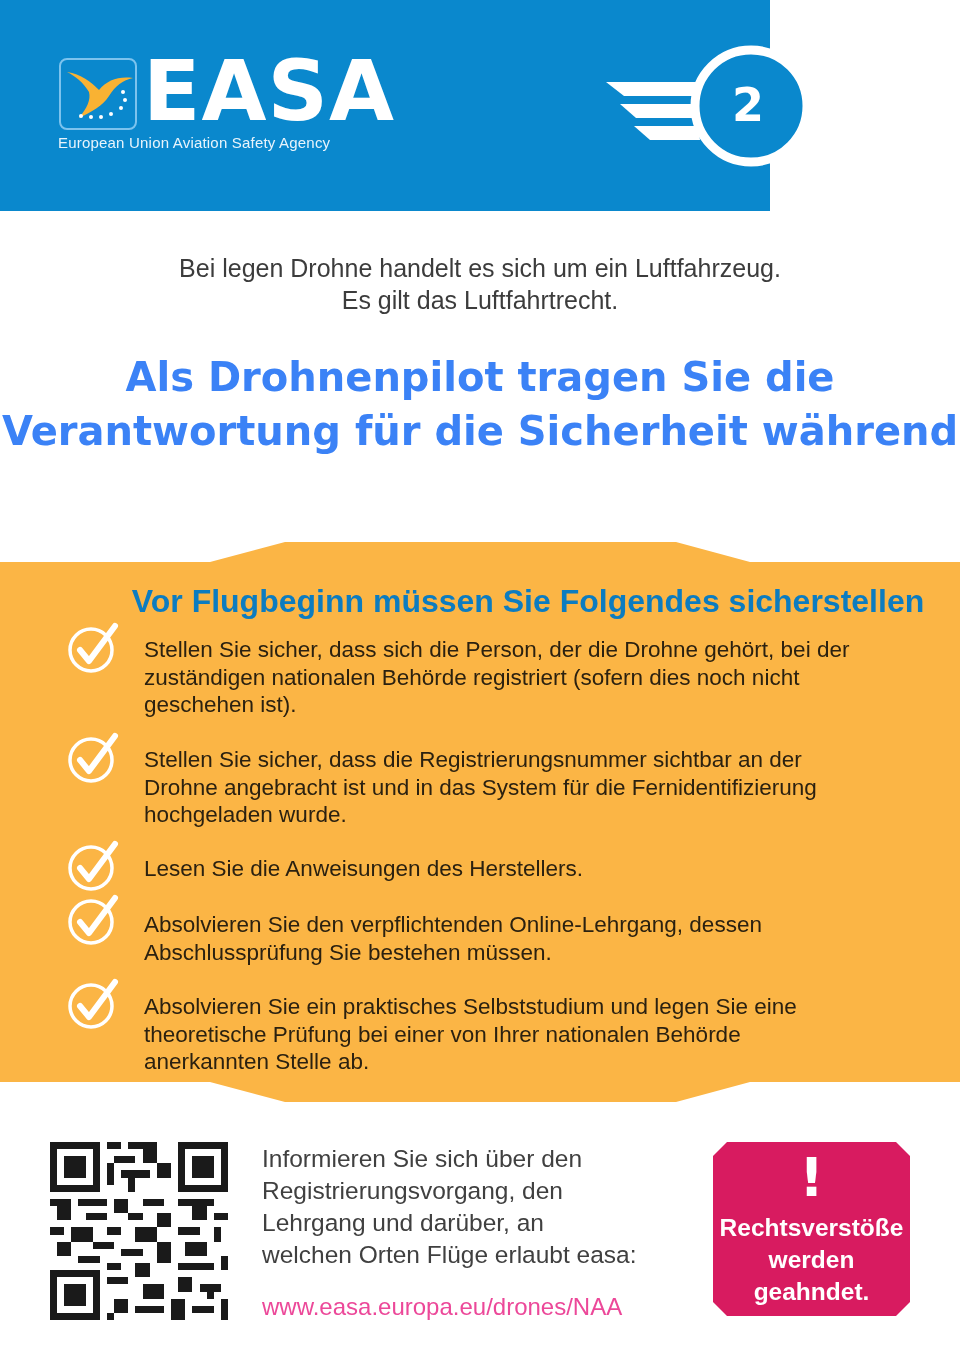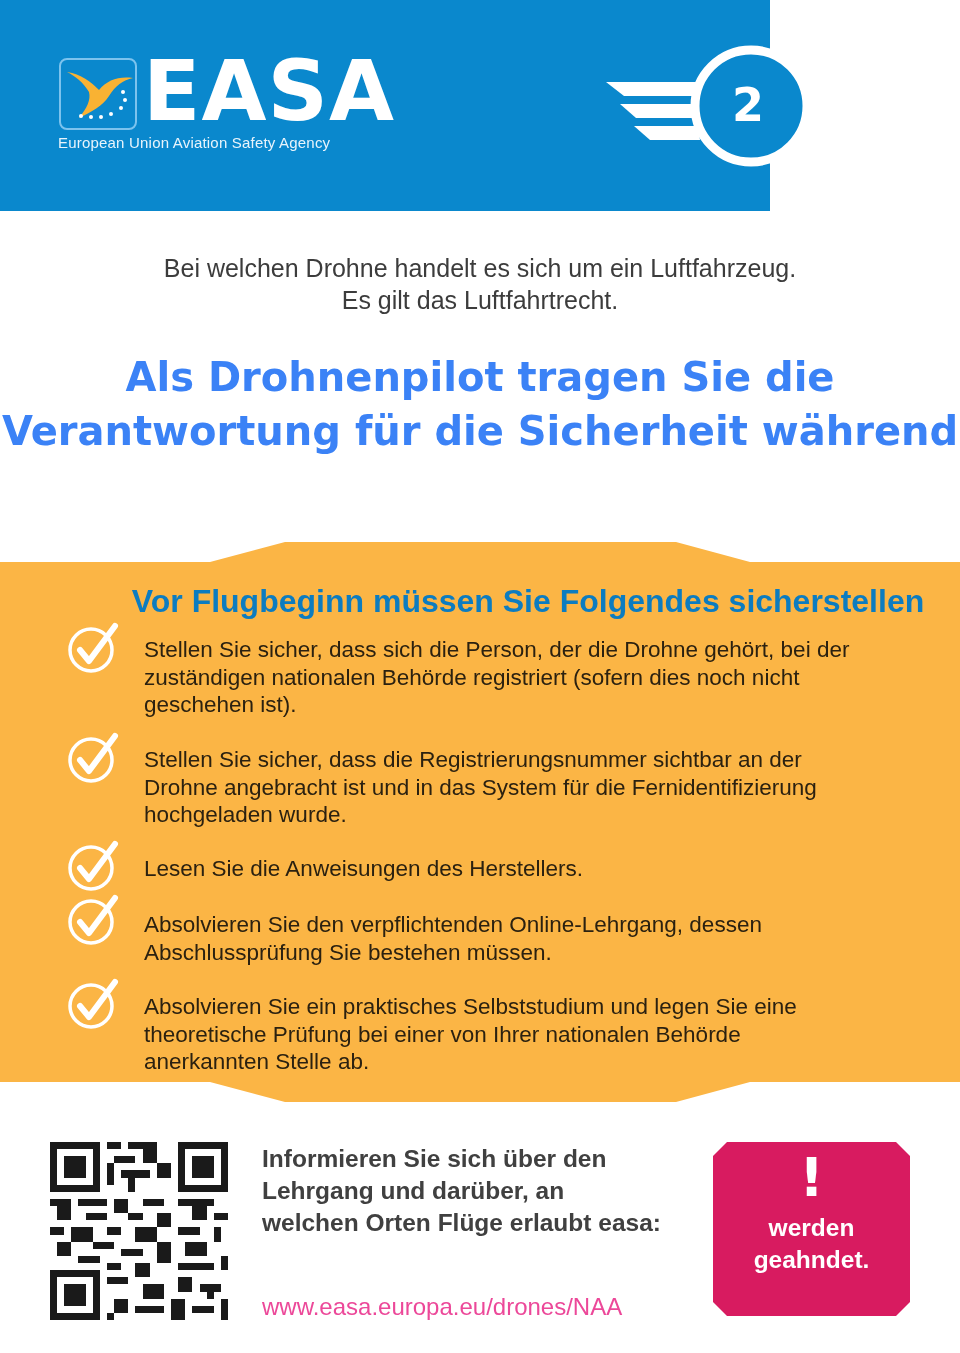"Bei welchen Drohne handelt es" div { text: welchen -> legen }
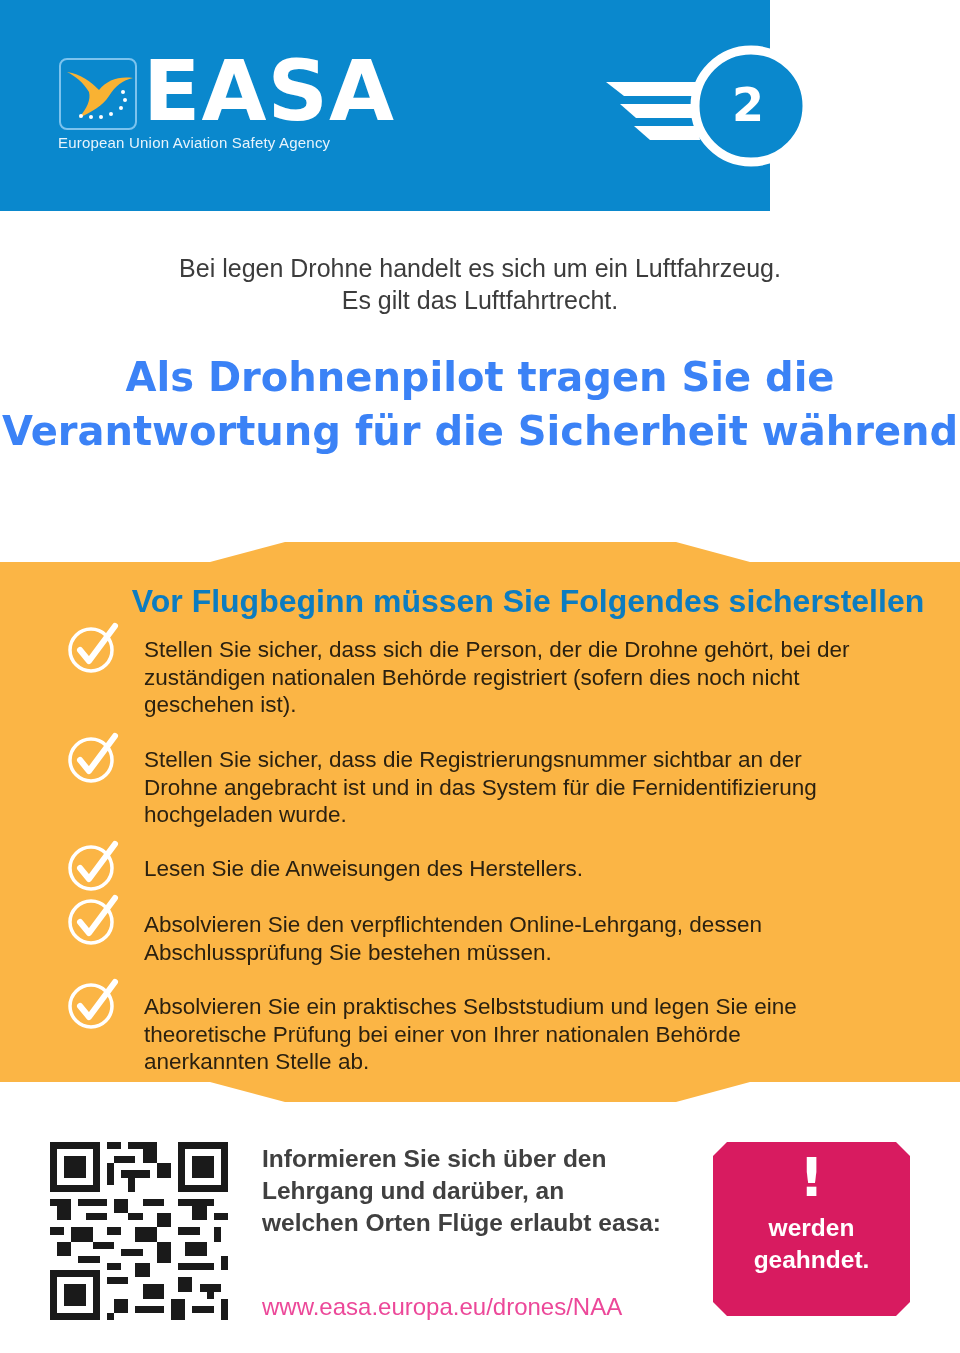"Informieren Sie sich über den" .info { font-weight: bold -> normal }
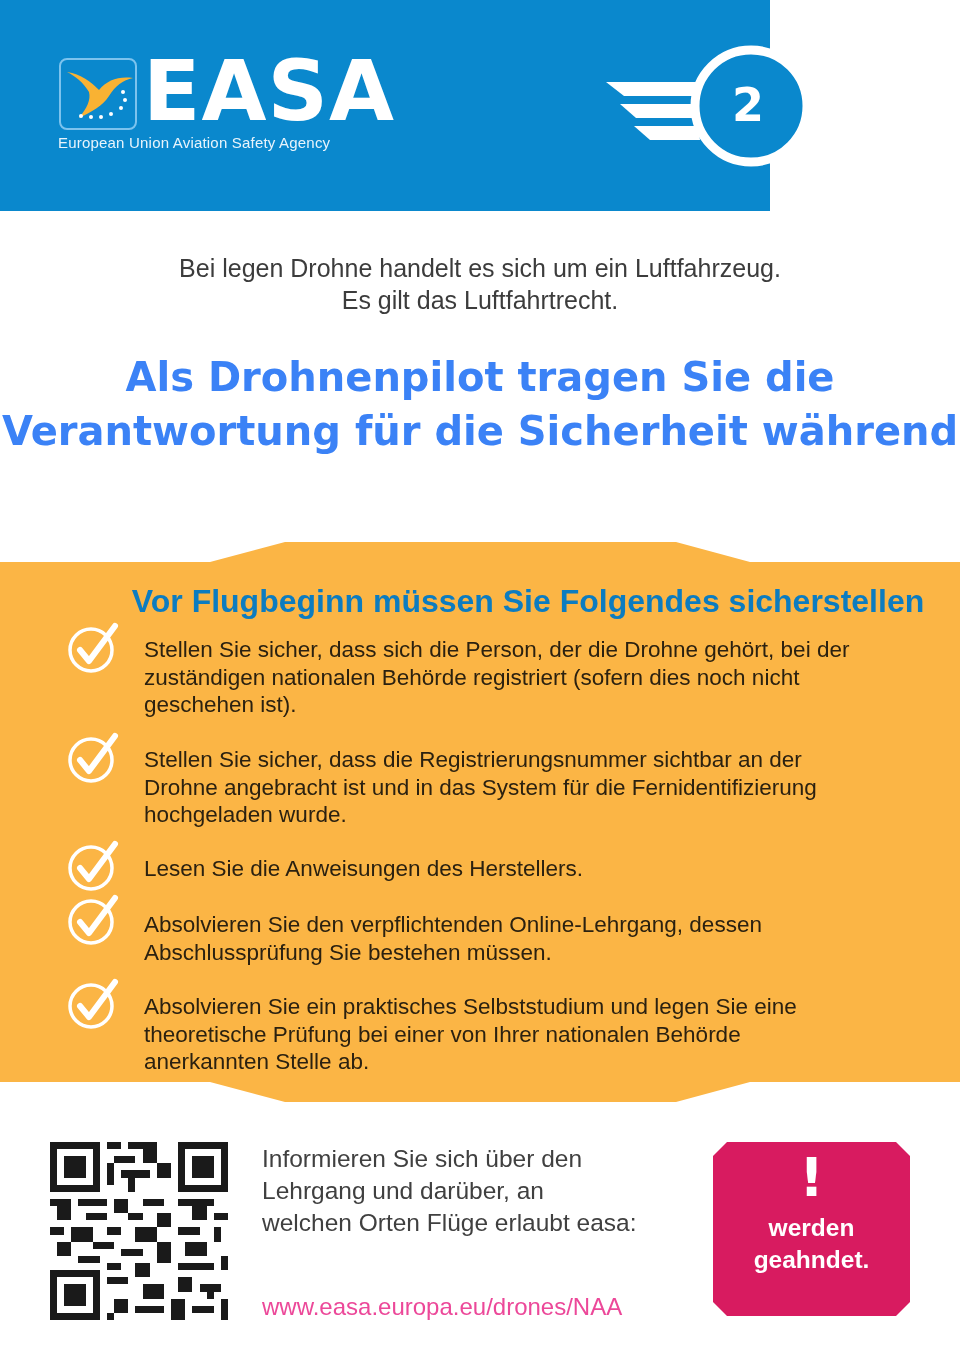"Registrierungsvorgang, den" div { html: none -> <div>Registrierungsvorgang, den</div> }
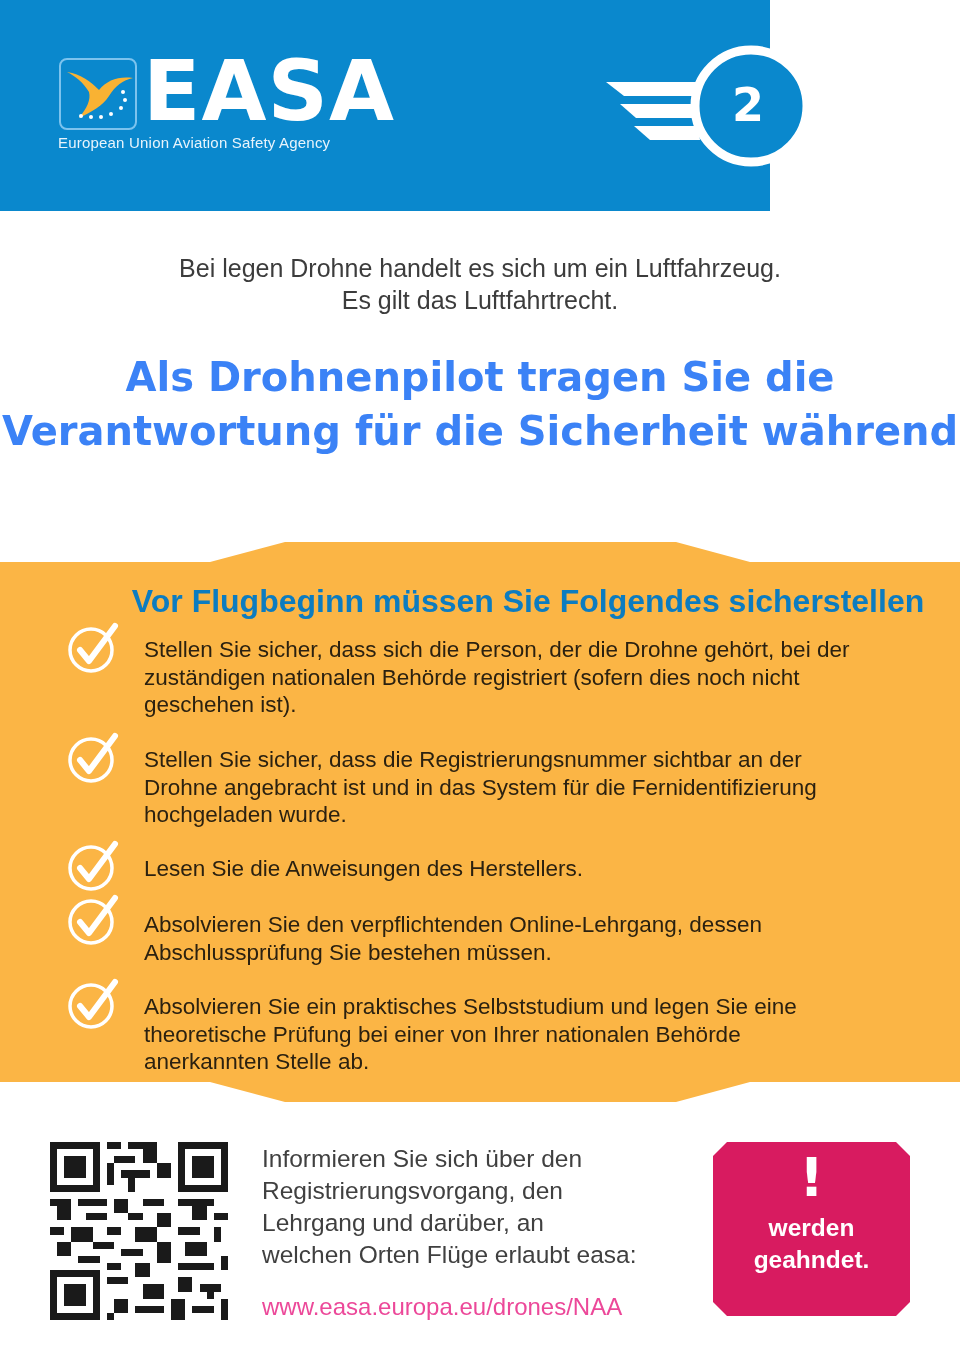"Rechtsverstöße" div { html: none -> <div>Rechtsverstöße</div> }
